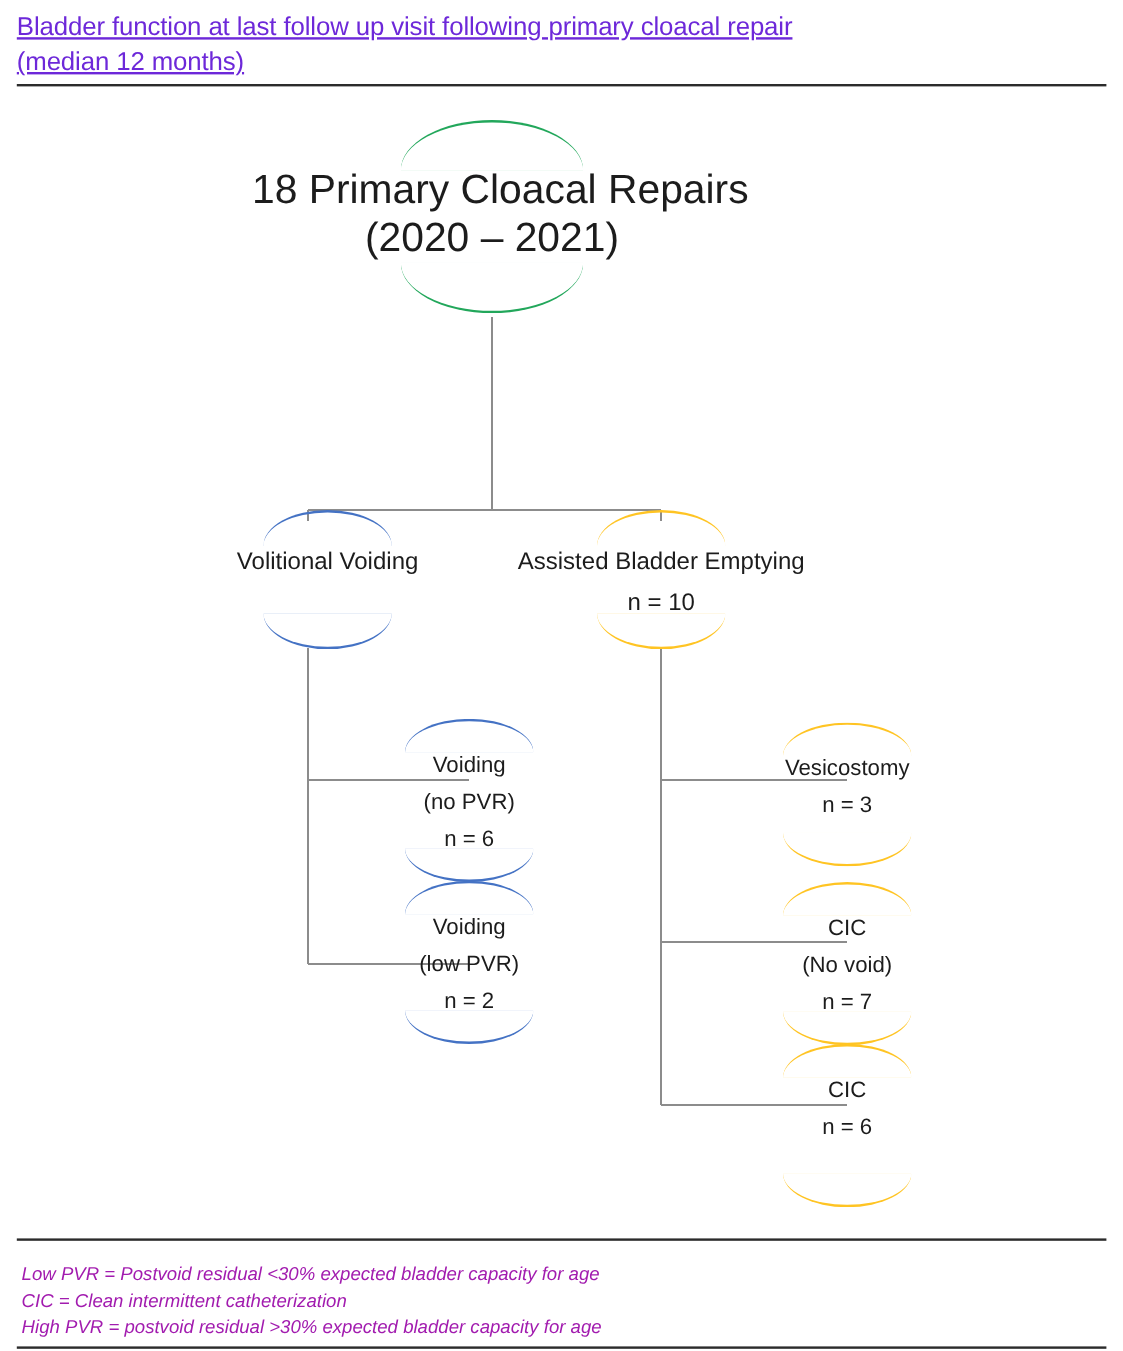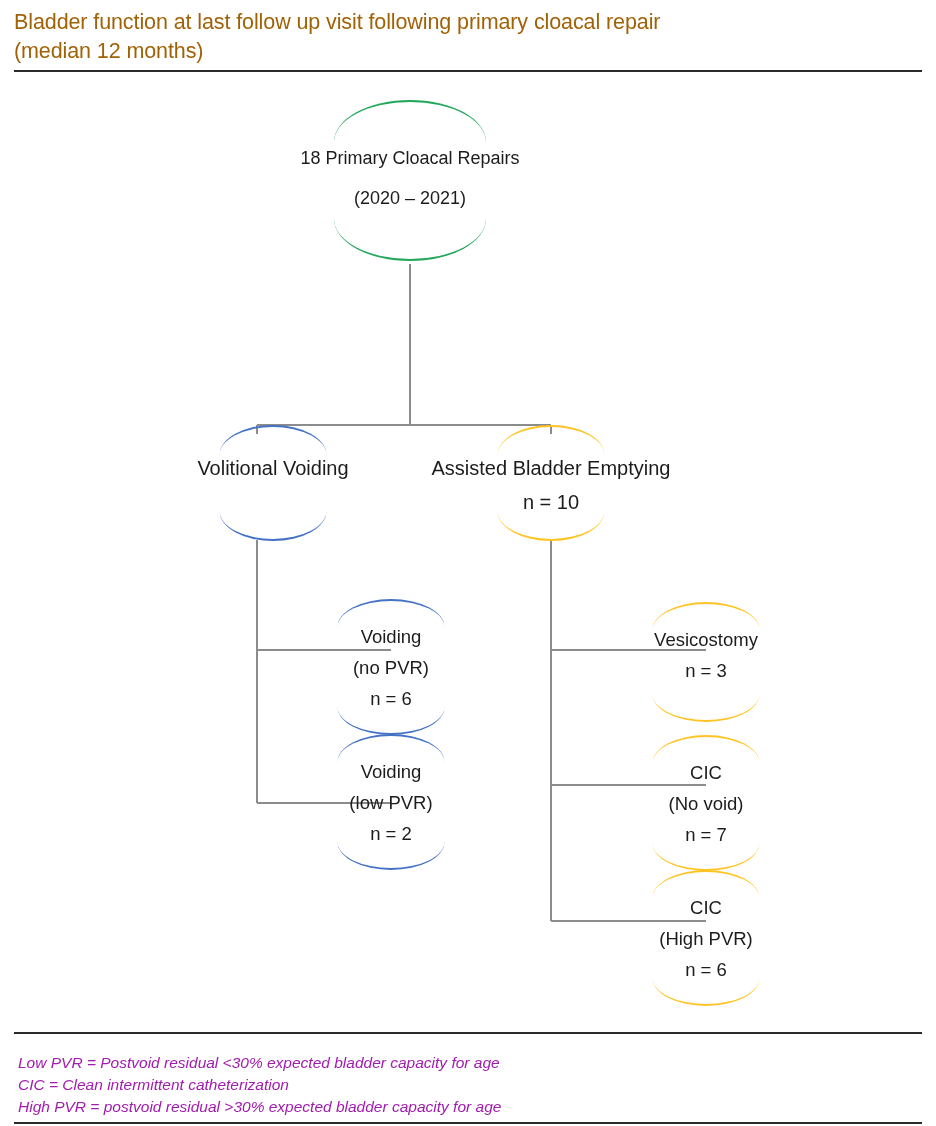"Bladder function at last follow" #header .title-line { color: #a16207 -> #6d28d9; text-decoration: none -> underline }
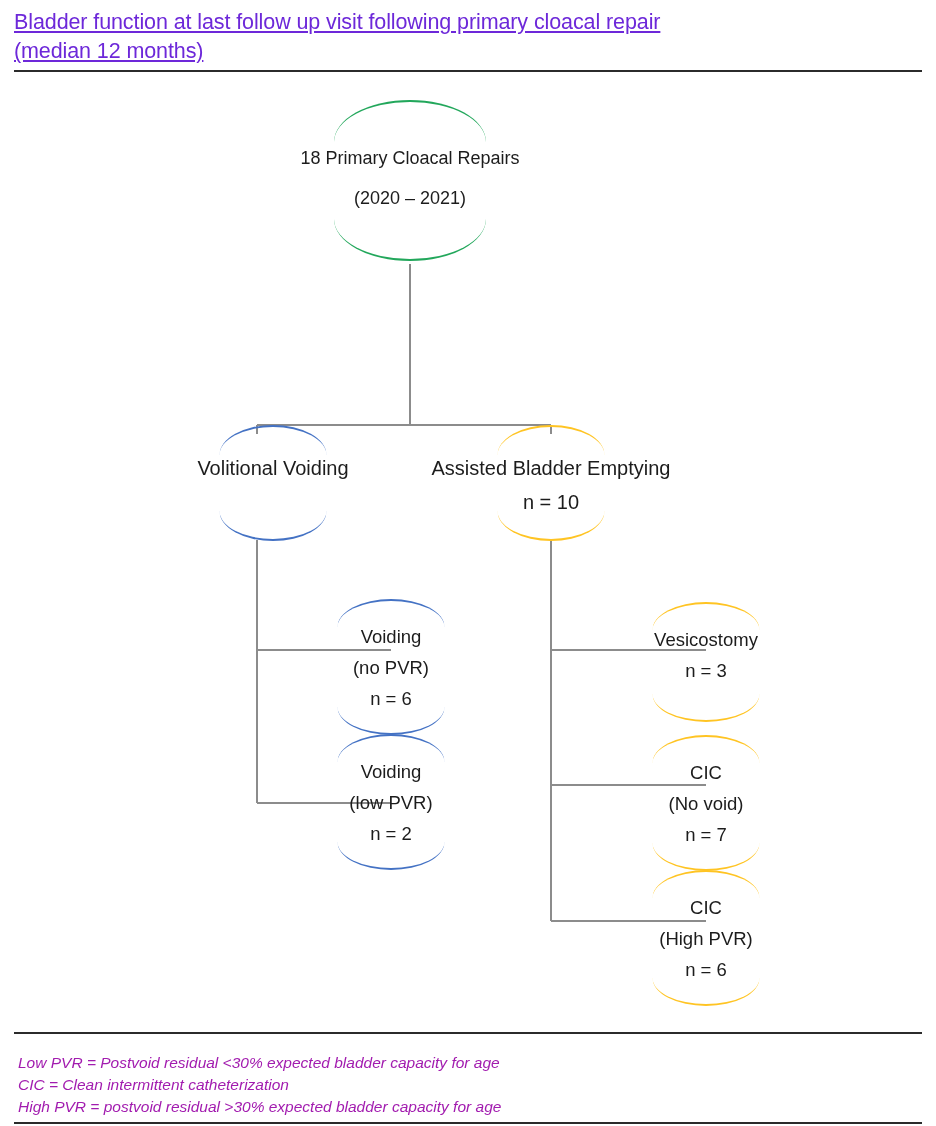"18 Primary Cloacal Repairs" #node-root .label { font-size: 18px -> 34px }
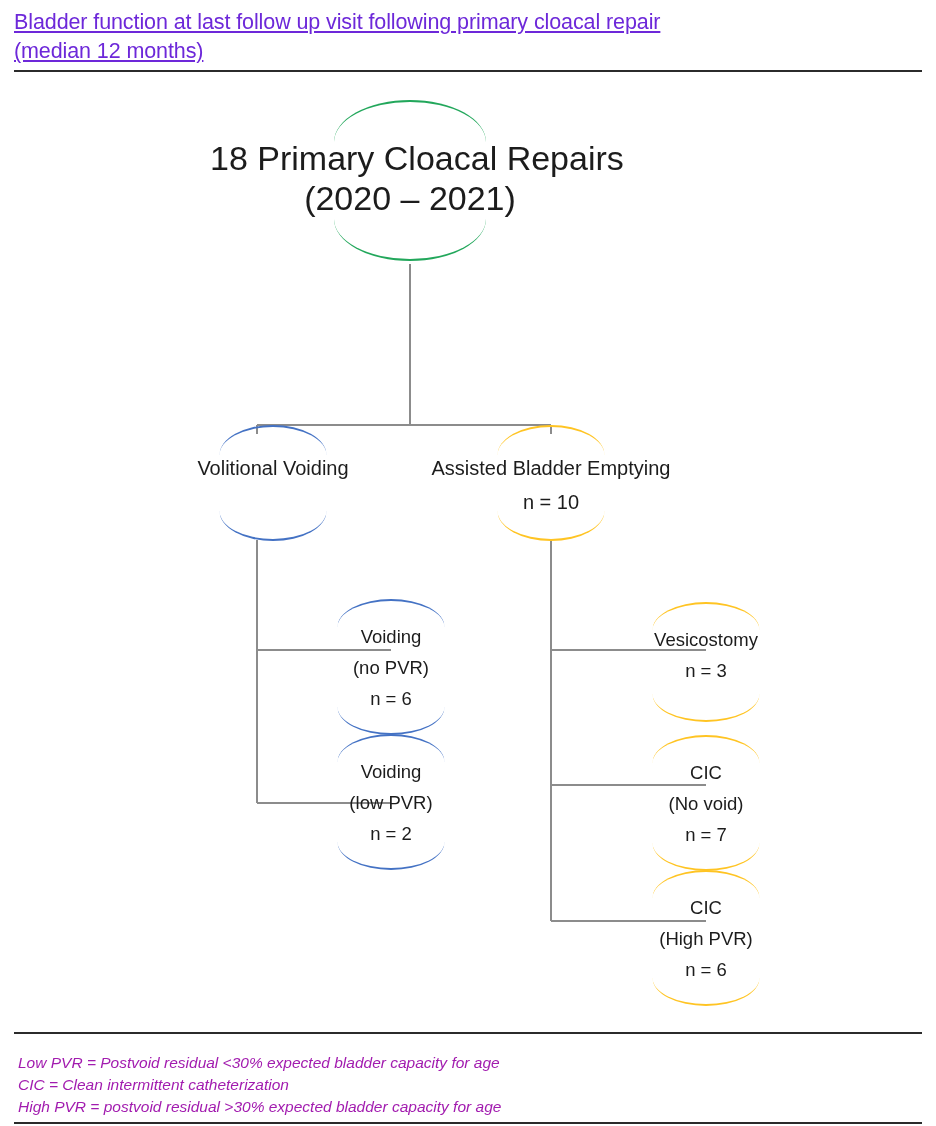"(High PVR)" div.label { html: <div>(High PVR)</div> -> none }
